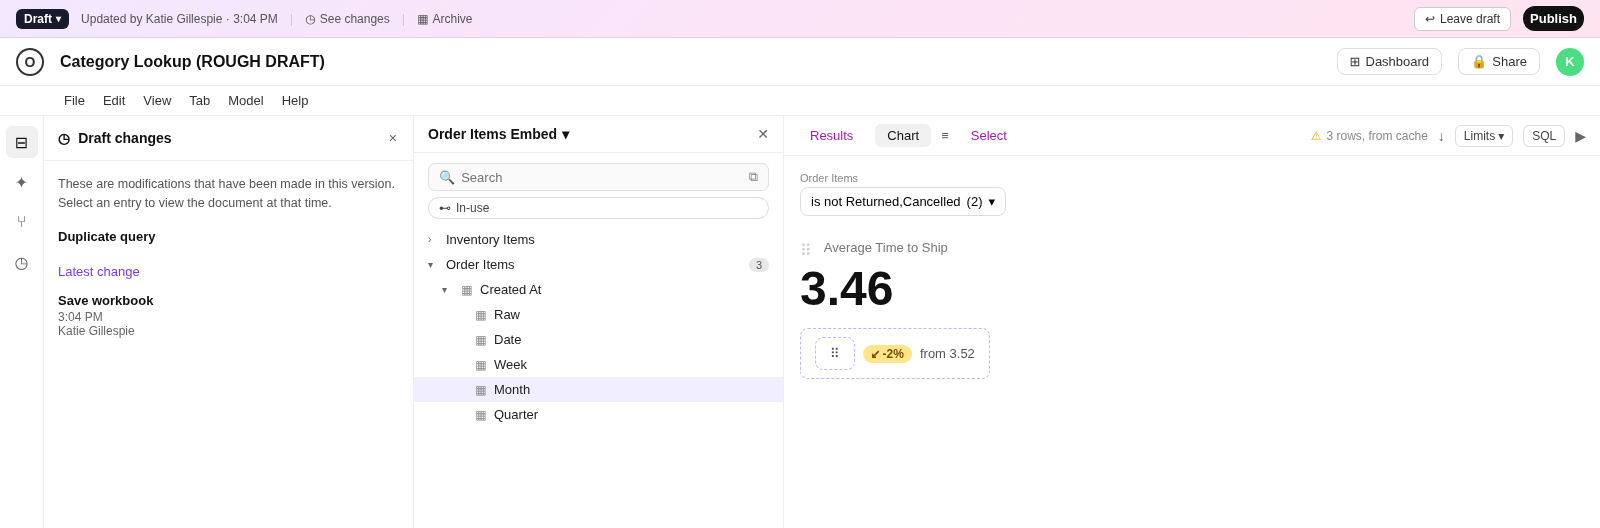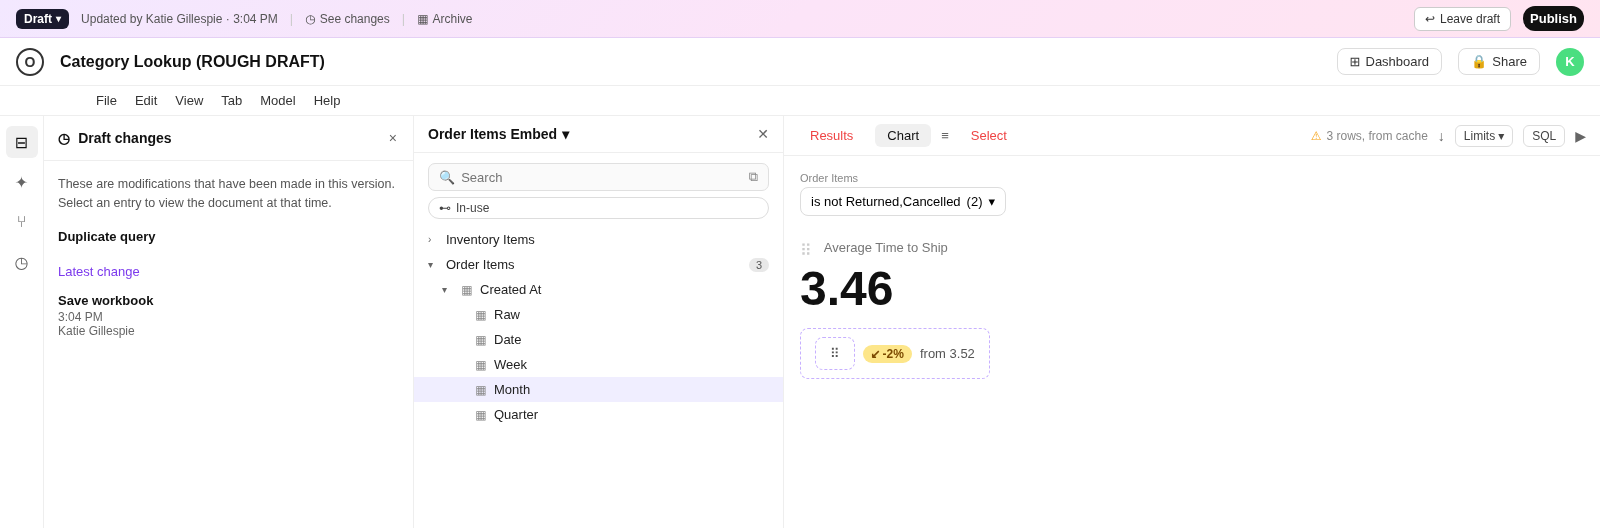"File" .menu-bar { padding: 0 88px -> 0 56px }
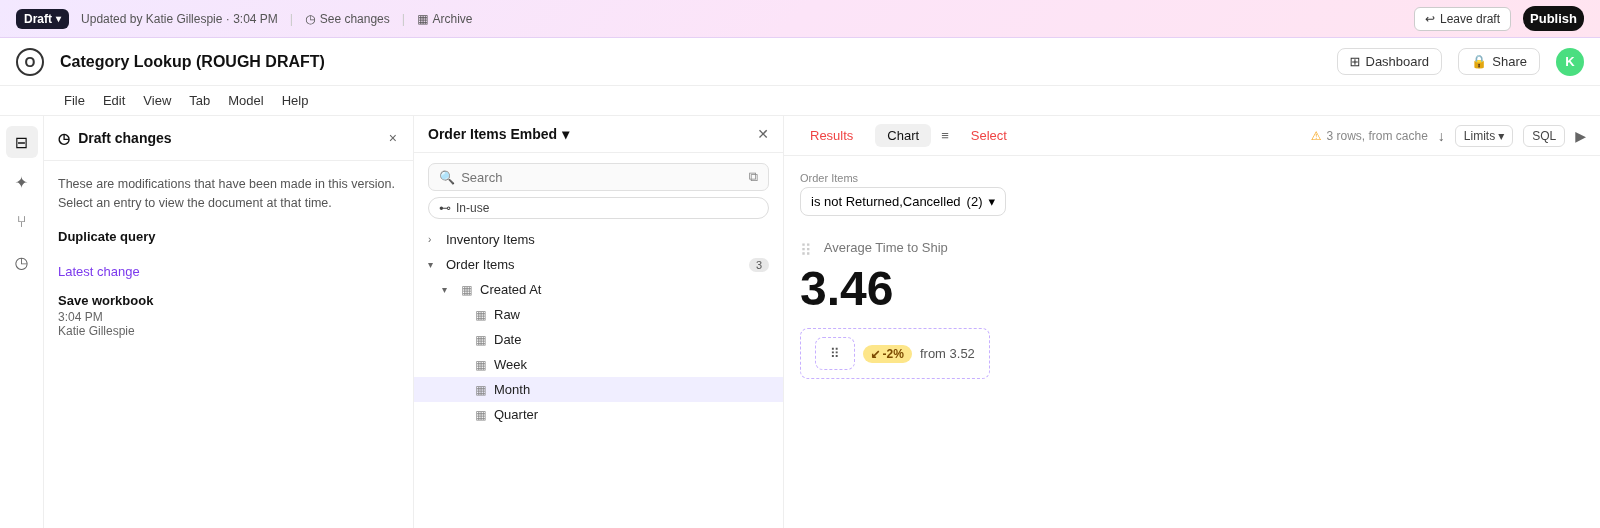"Results" .tab-btn { color: #ef4444 -> #a21caf }
